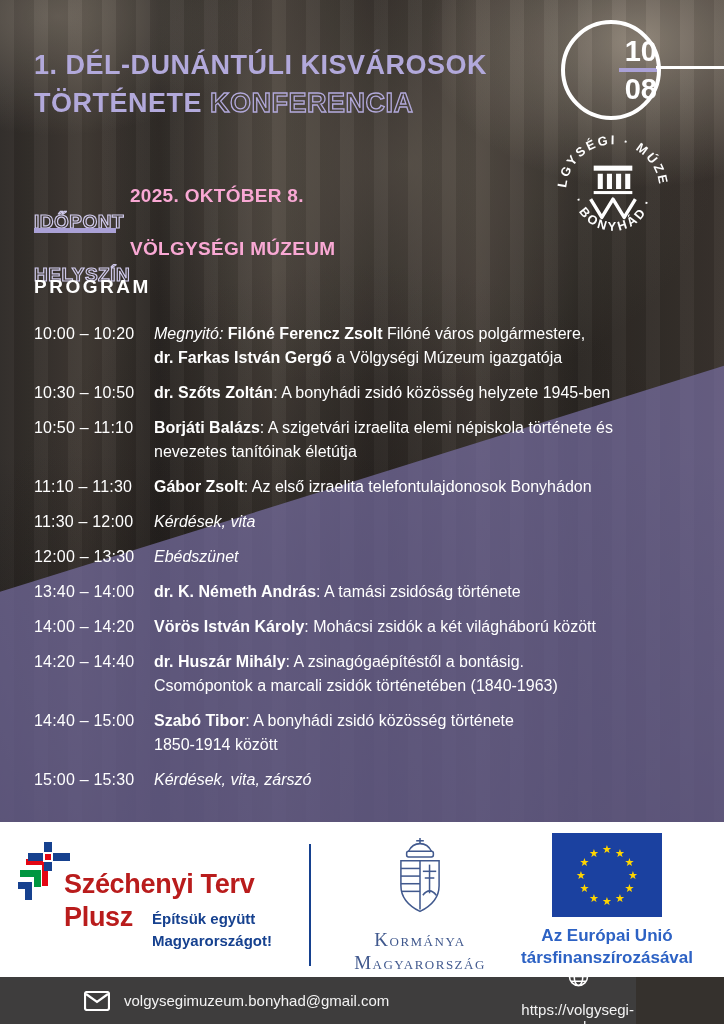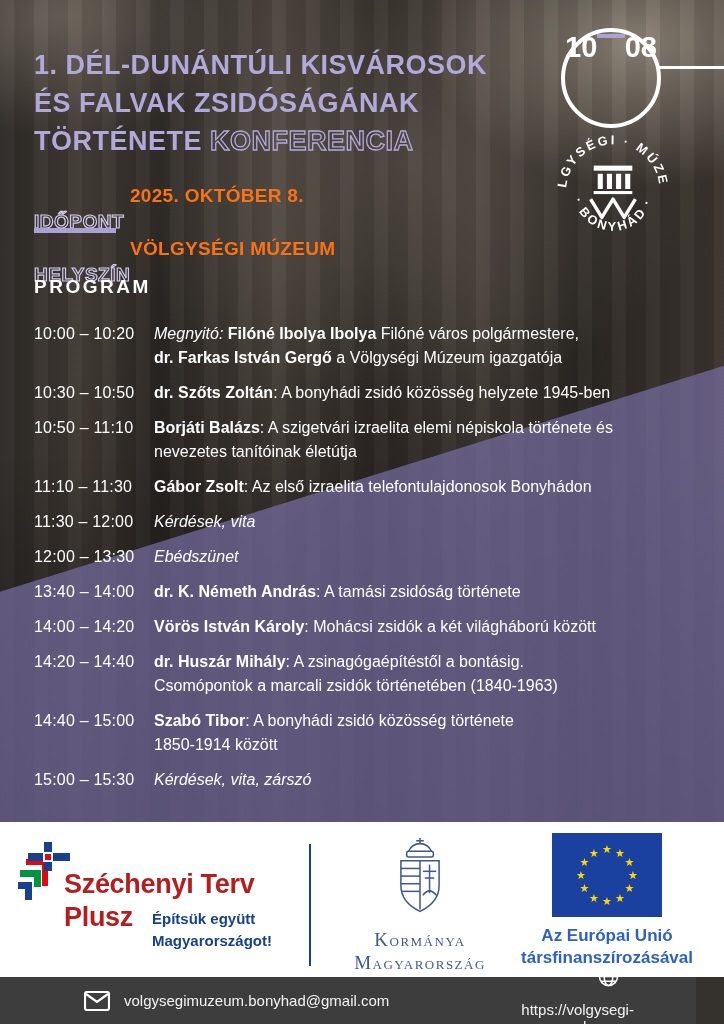"10" .date-badge { align-items: flex-start -> flex-end; flex-direction: row -> column; top: 28px -> 20px }
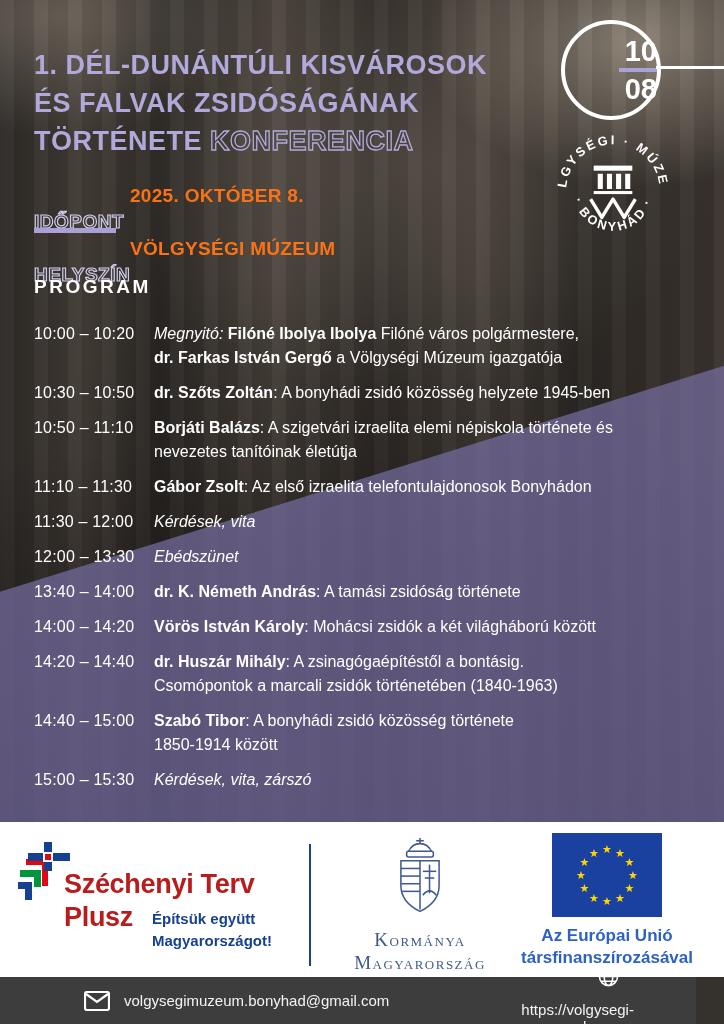"ÉS FALVAK ZSIDÓSÁGÁNAK" div { html: <div>ÉS FALVAK ZSIDÓSÁGÁNAK</div> -> none }
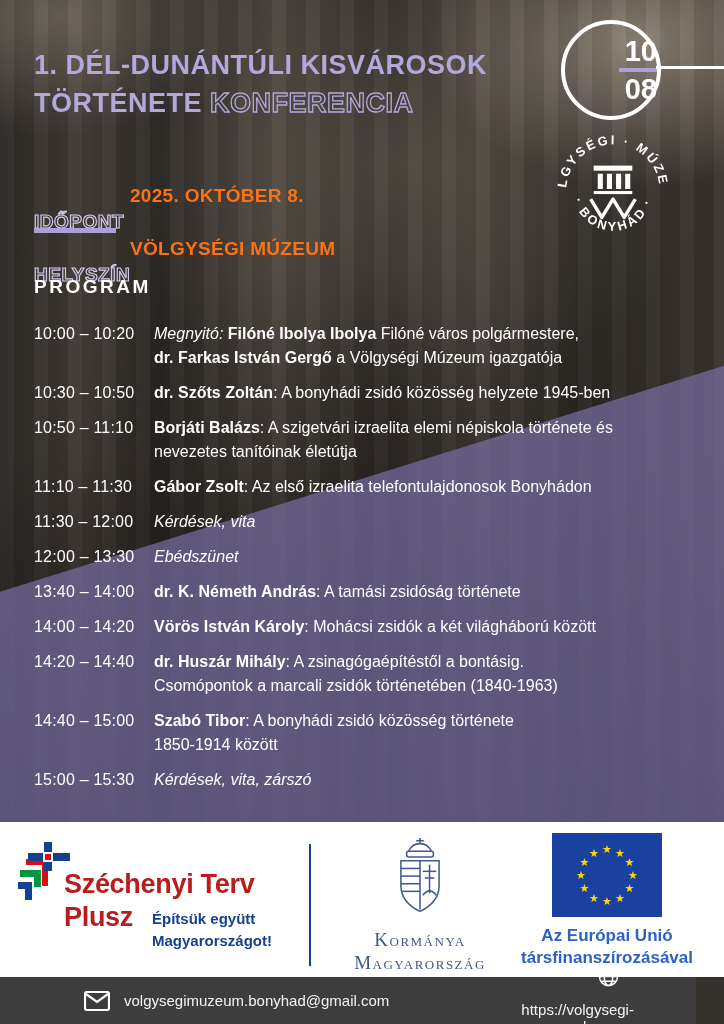"2025. OKTÓBER 8." .meta-value { color: #f97316 -> #f9a8d4 }
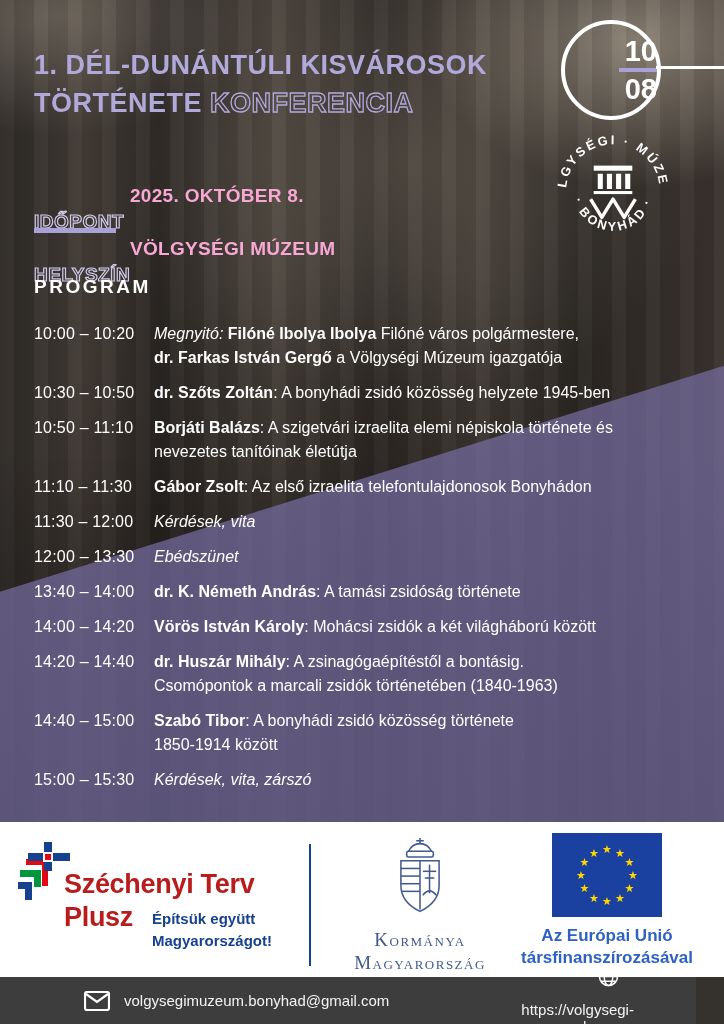"Filóné Ibolya Ibolya" span.b { text: Ibolya Ibolya -> Ferencz Zsolt }
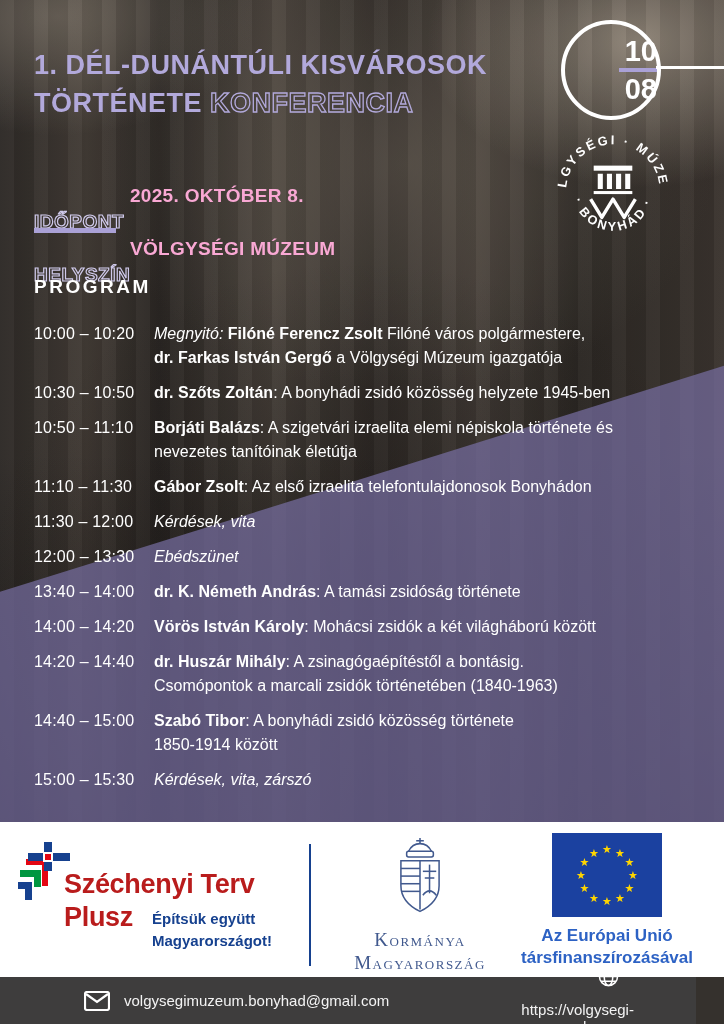"volgysegimuzeum.bonyhad@gmail.com" .footerbar { width: 696px -> 636px }
